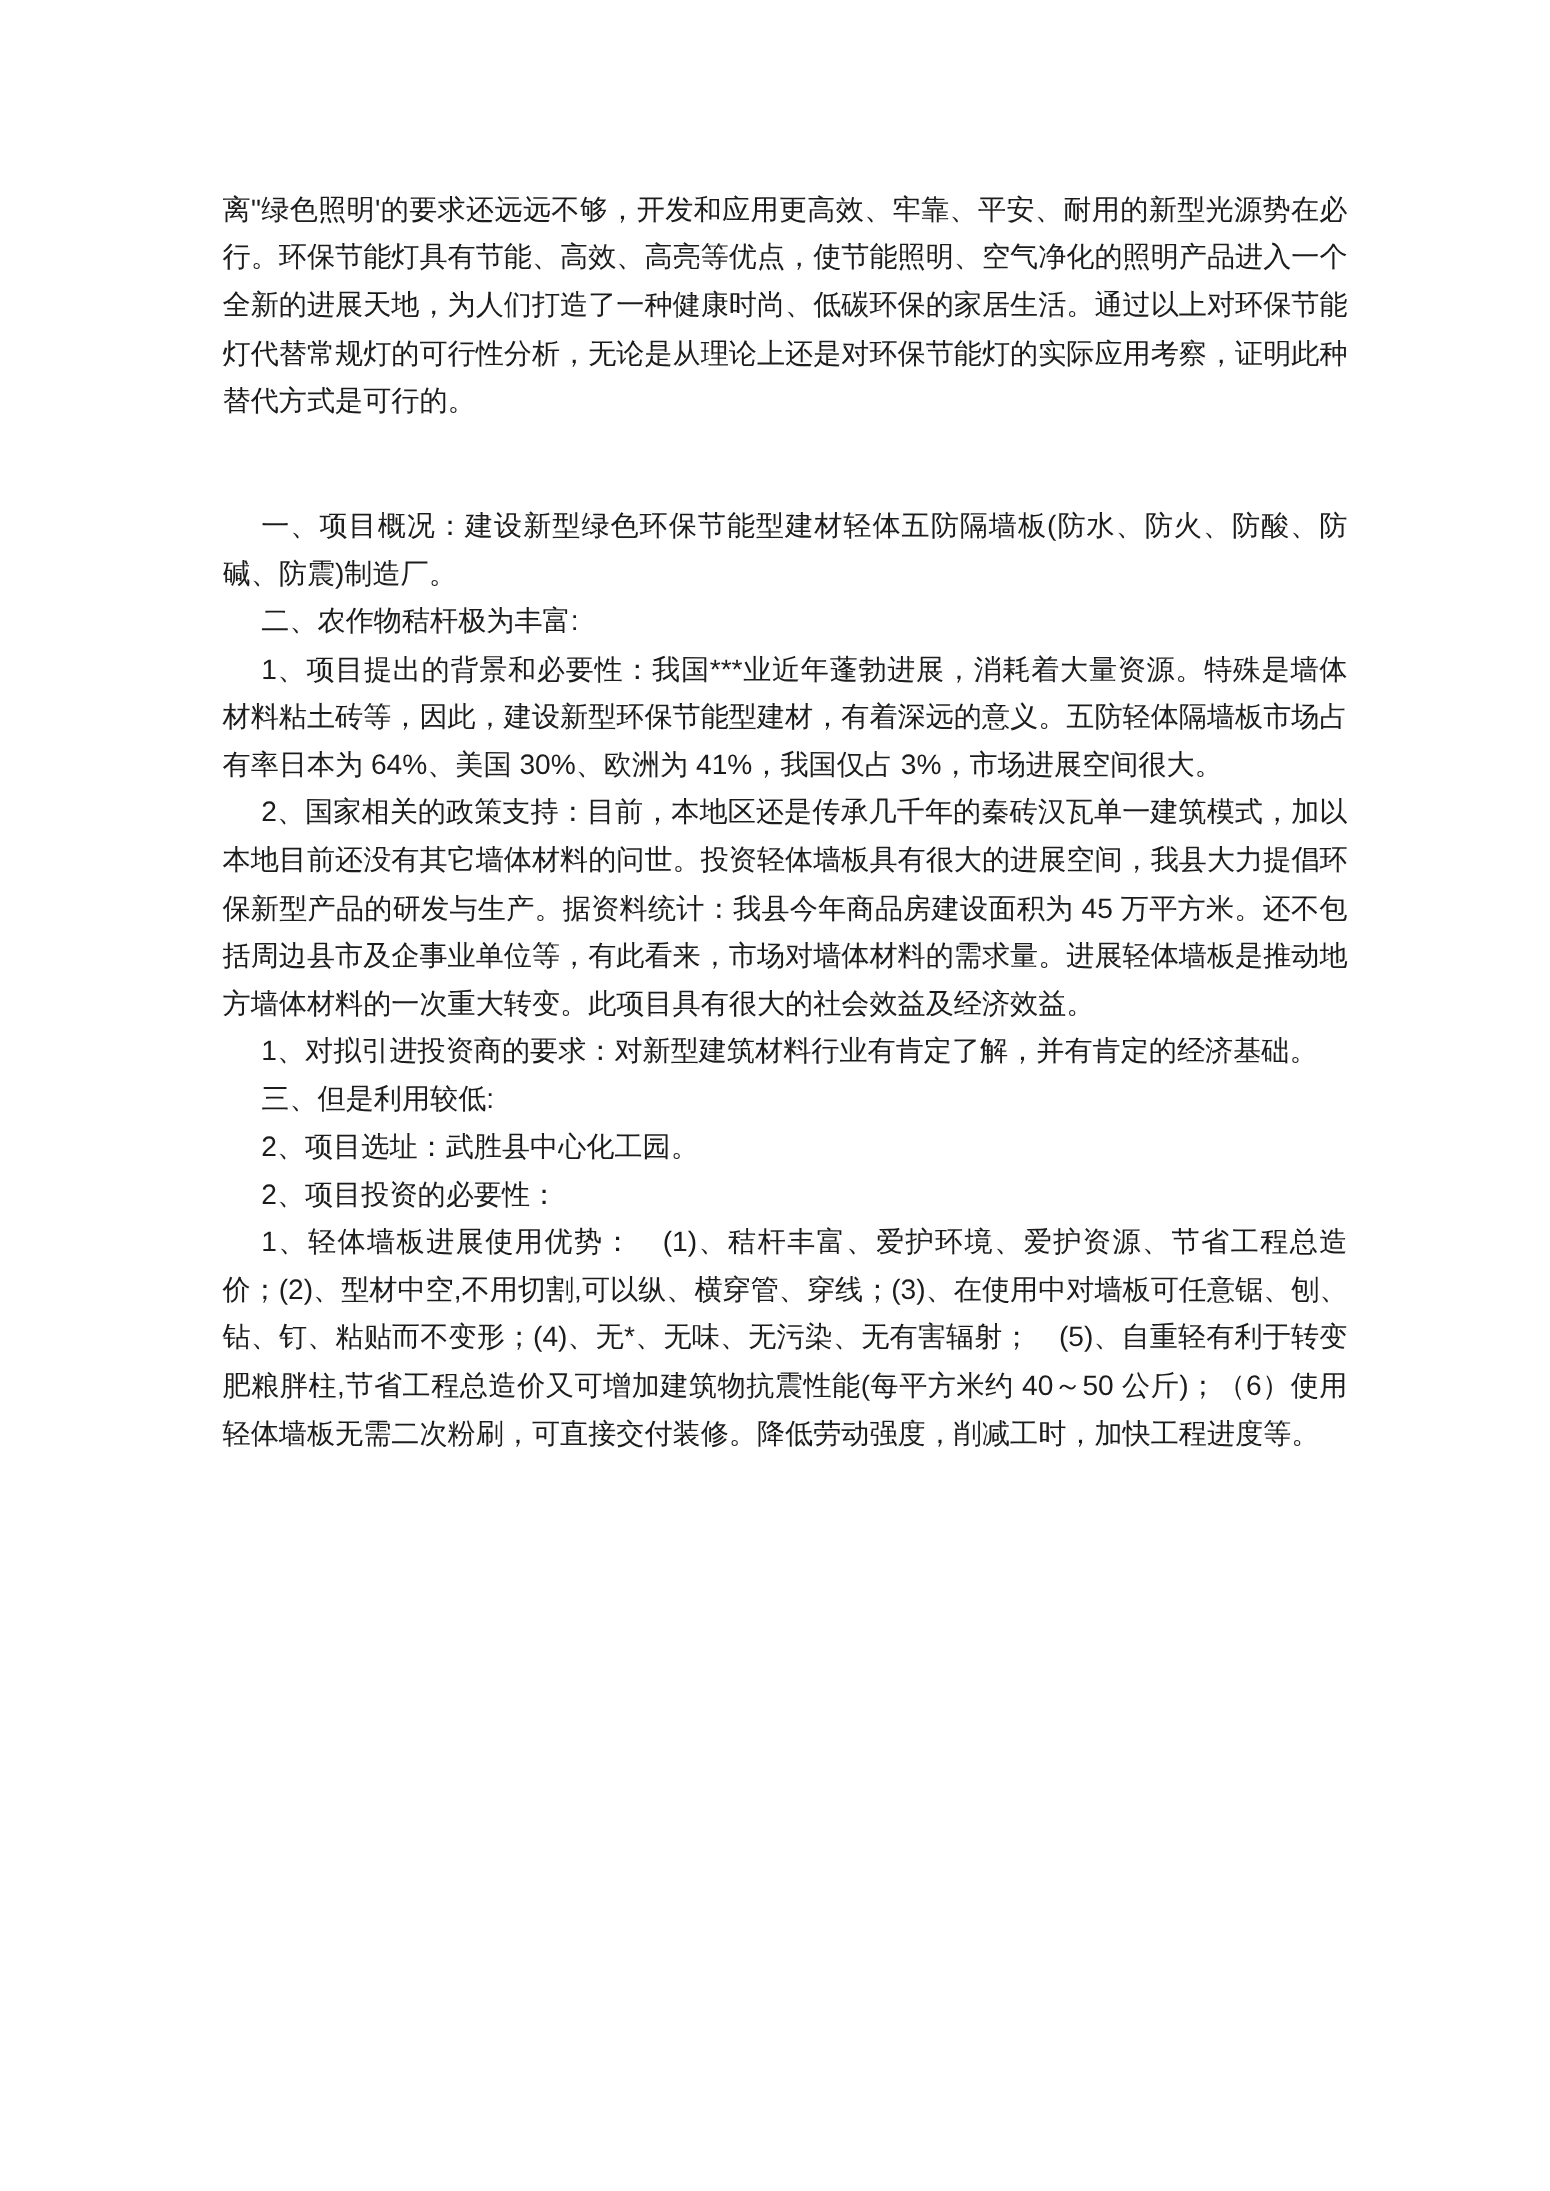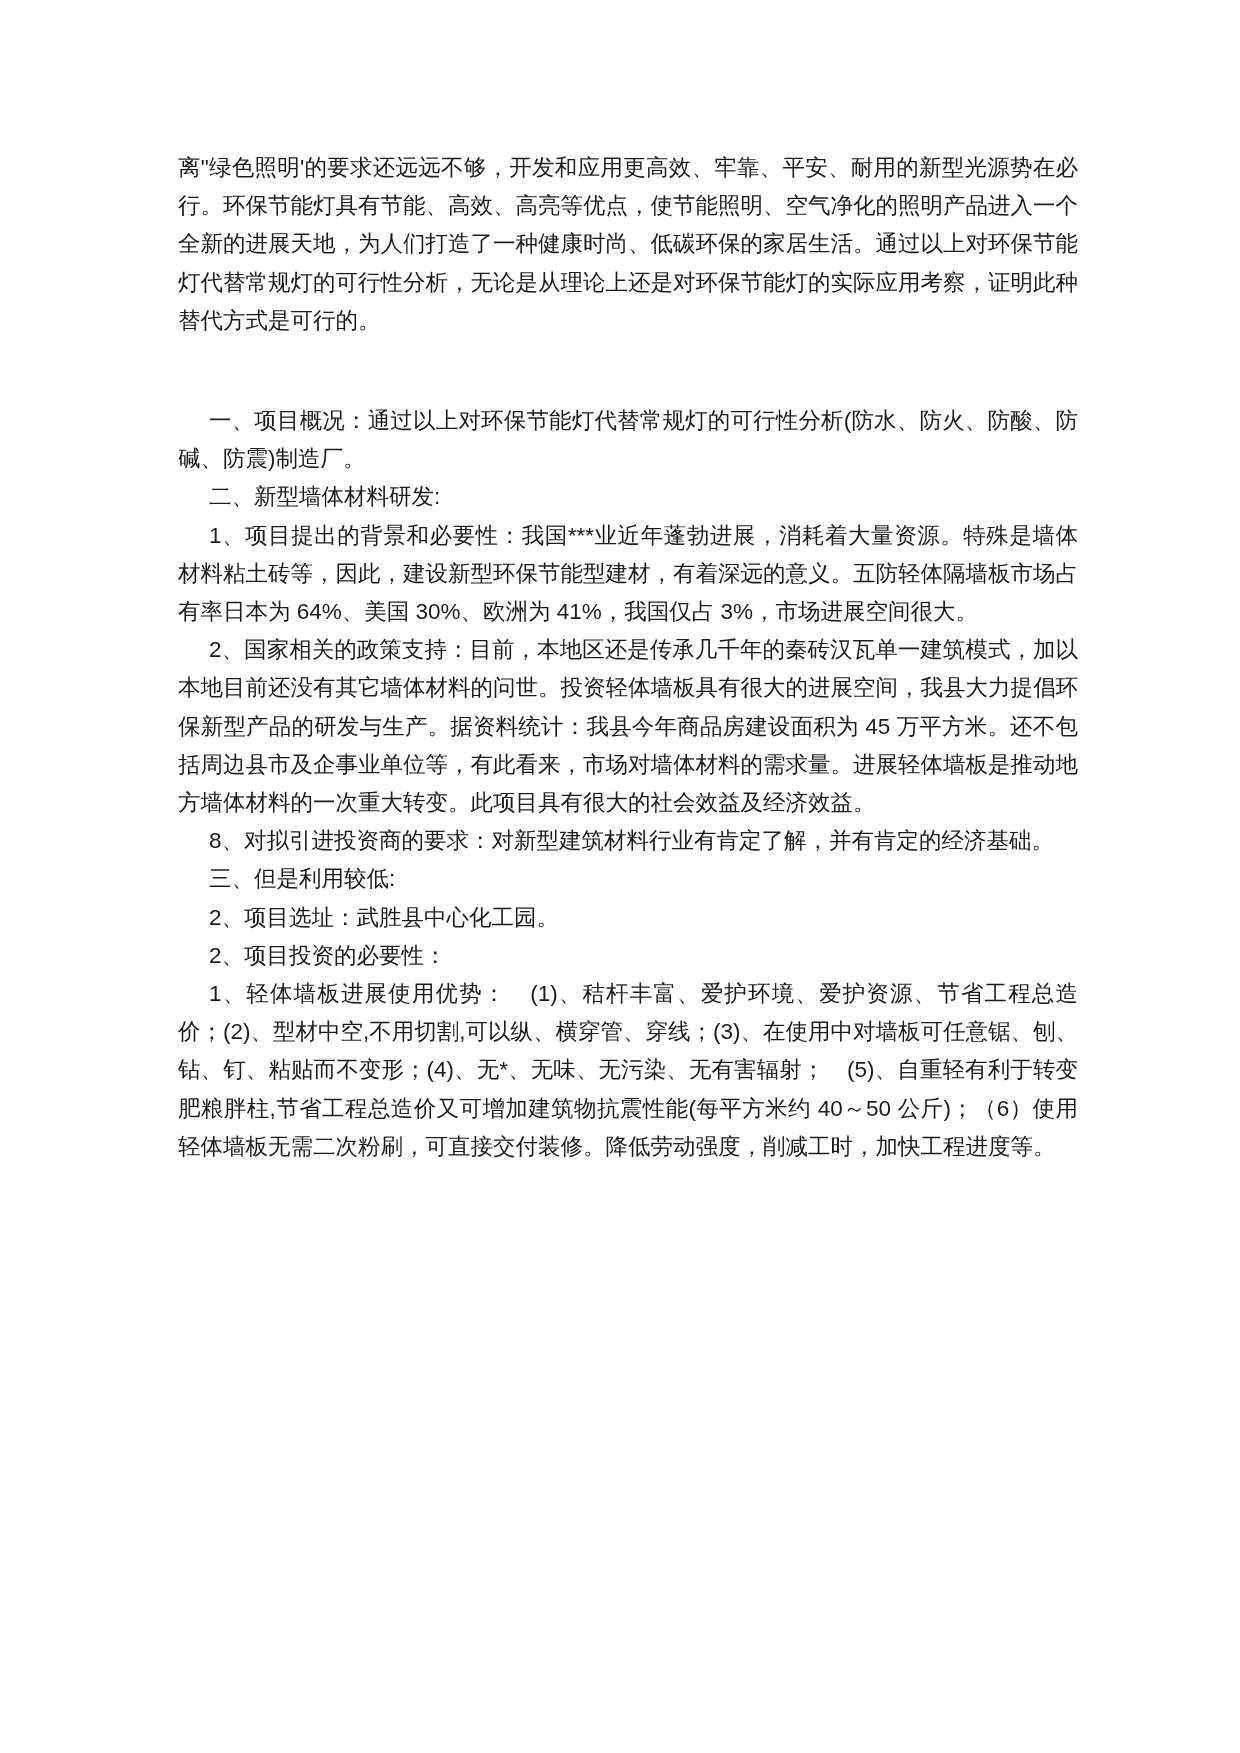"一、项目概况：通过以上对环保节能灯代替常规灯的可行性分析(防水、防火、防酸、防碱" p.para { text: 通过以上对环保节能灯代替常规灯的可行性分析 -> 建设新型绿色环保节能型建材轻体五防隔墙板 }
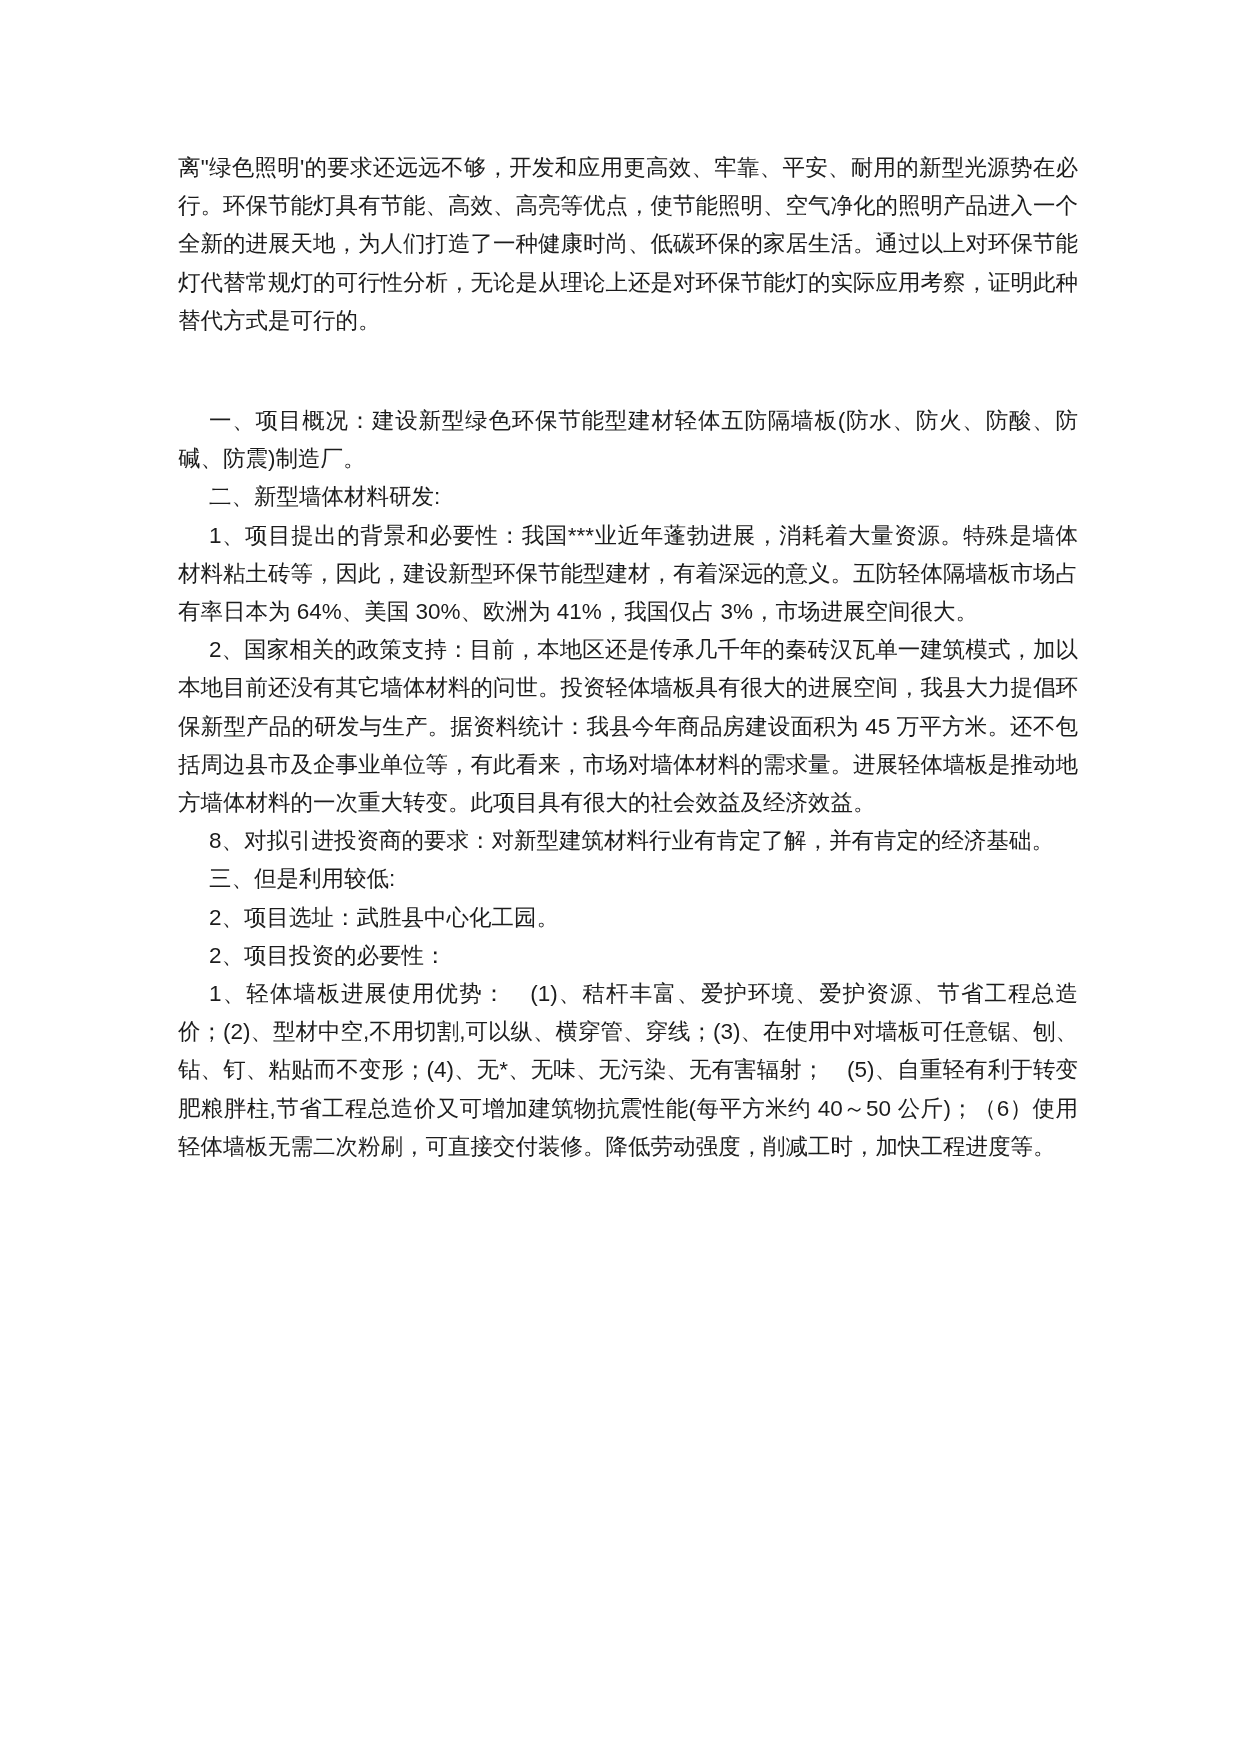"二、新型墙体材料研发:" p.para { text: 新型墙体材料研发 -> 农作物秸杆极为丰富 }
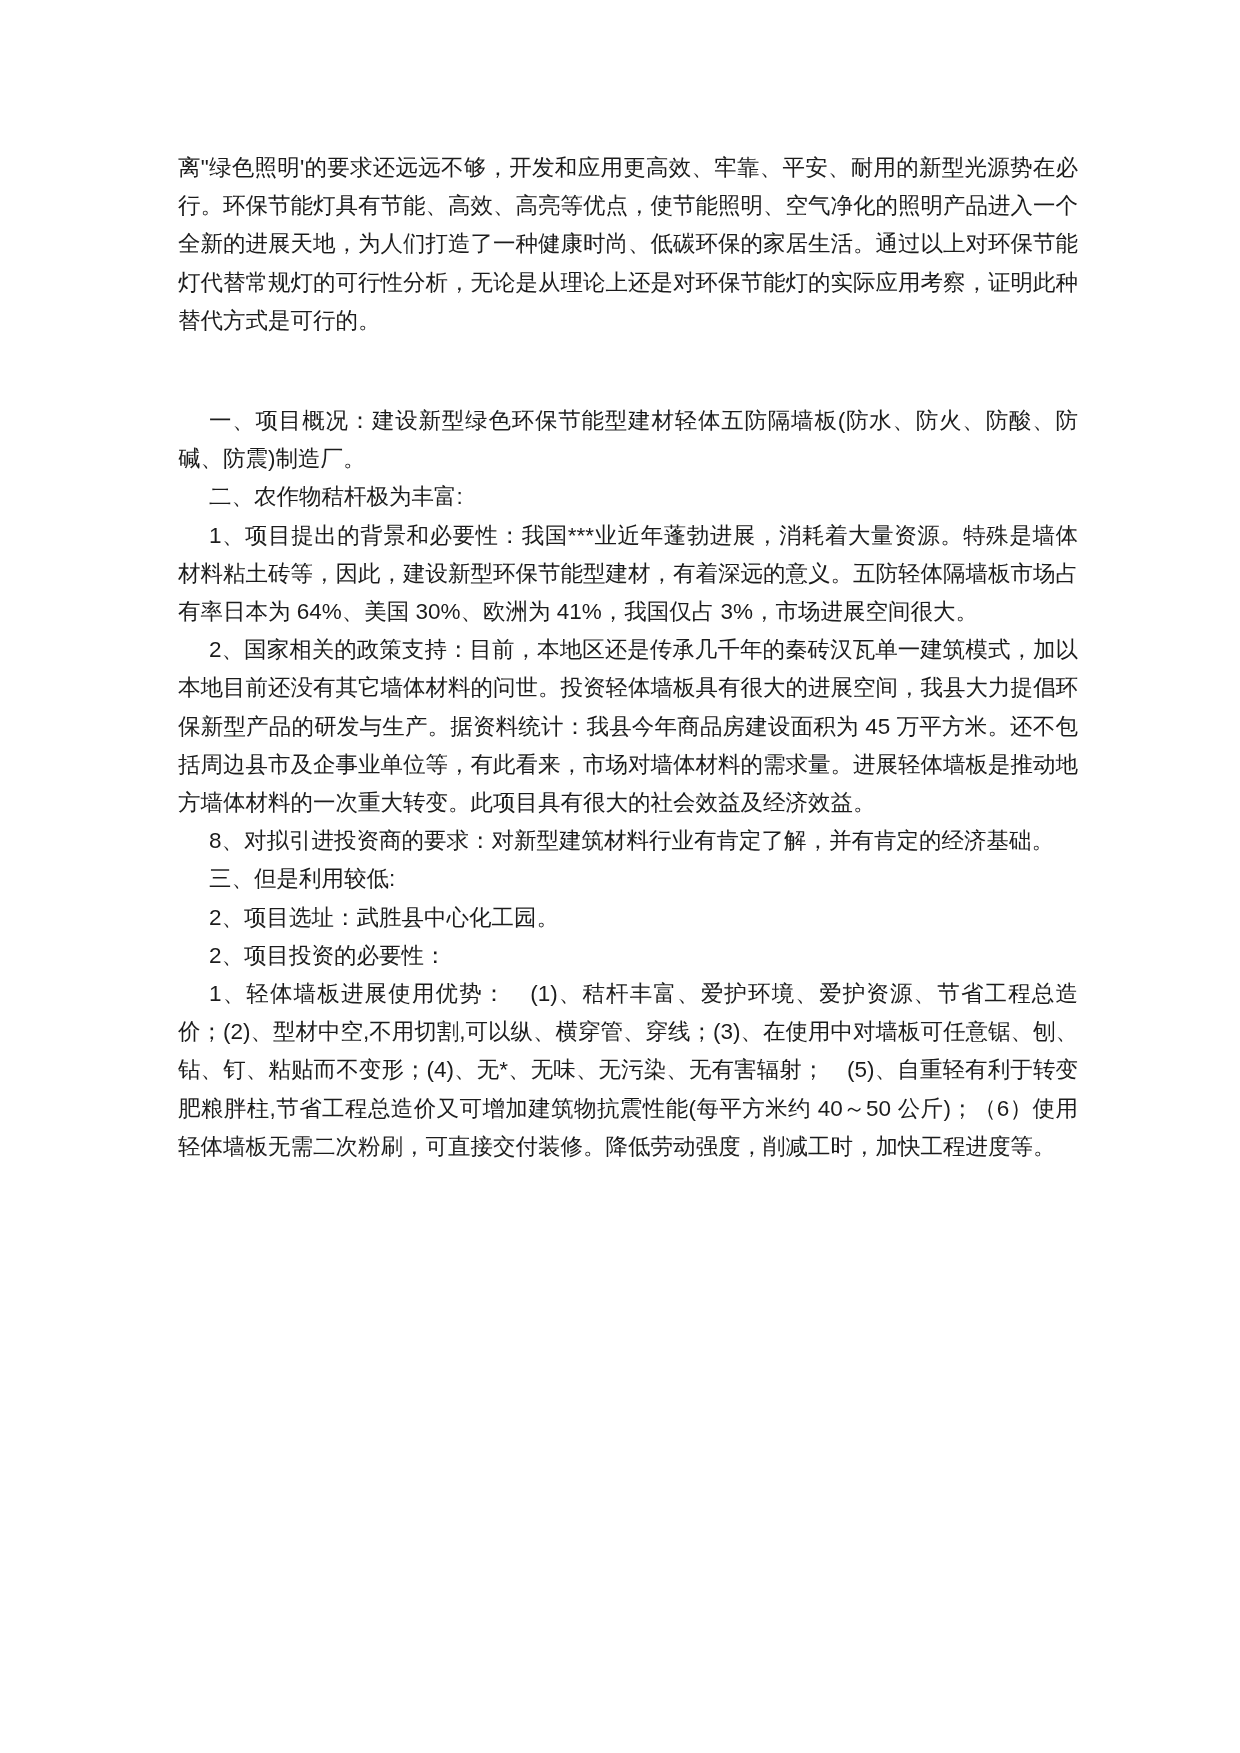"8、对拟引进投资商的要求：对新型建筑材料行业有肯定了解，并有肯定的经济基础。" p.para { text: 8 -> 1 }
